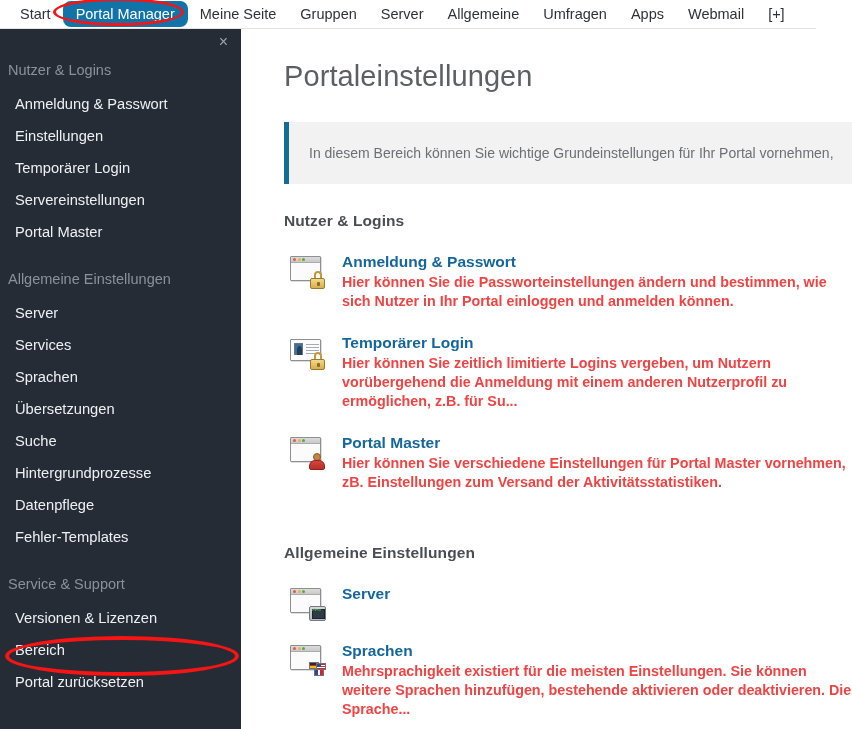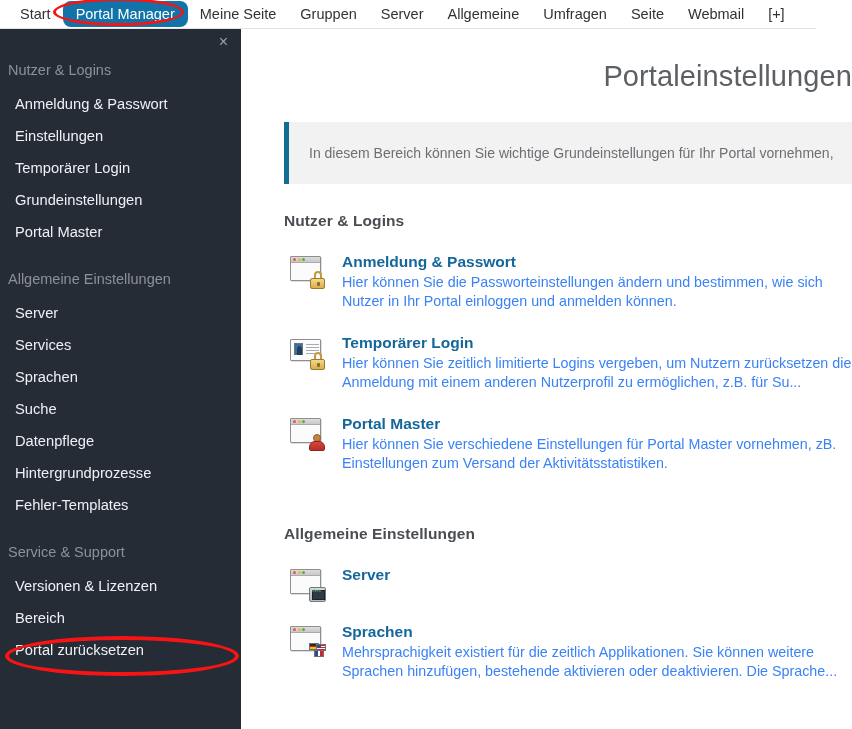"Seite" div.navitem { text: Seite -> Apps }
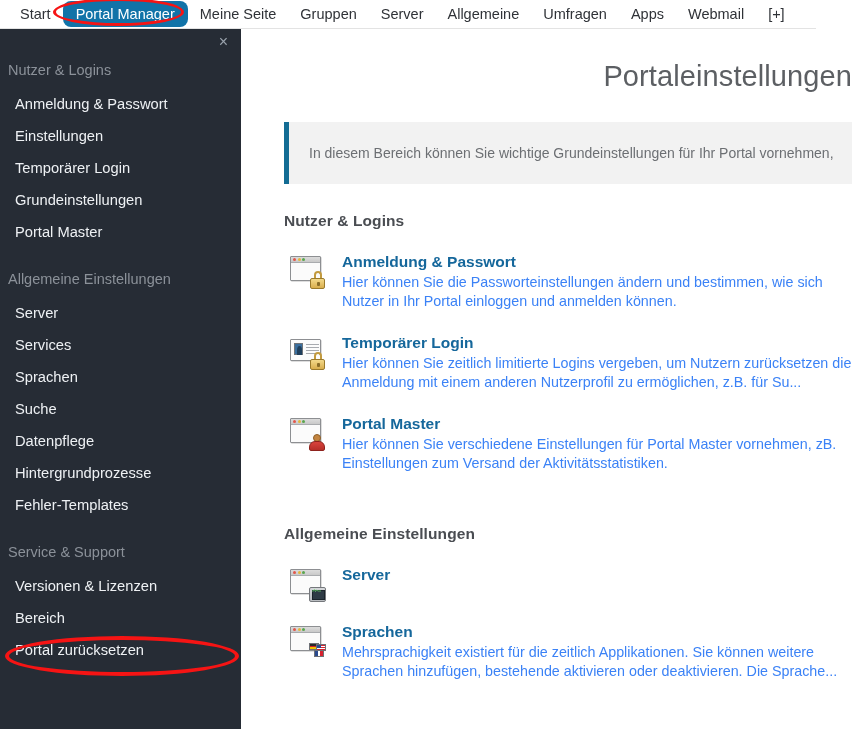"Portaleinstellungen" .page-title { text-align: right -> none }
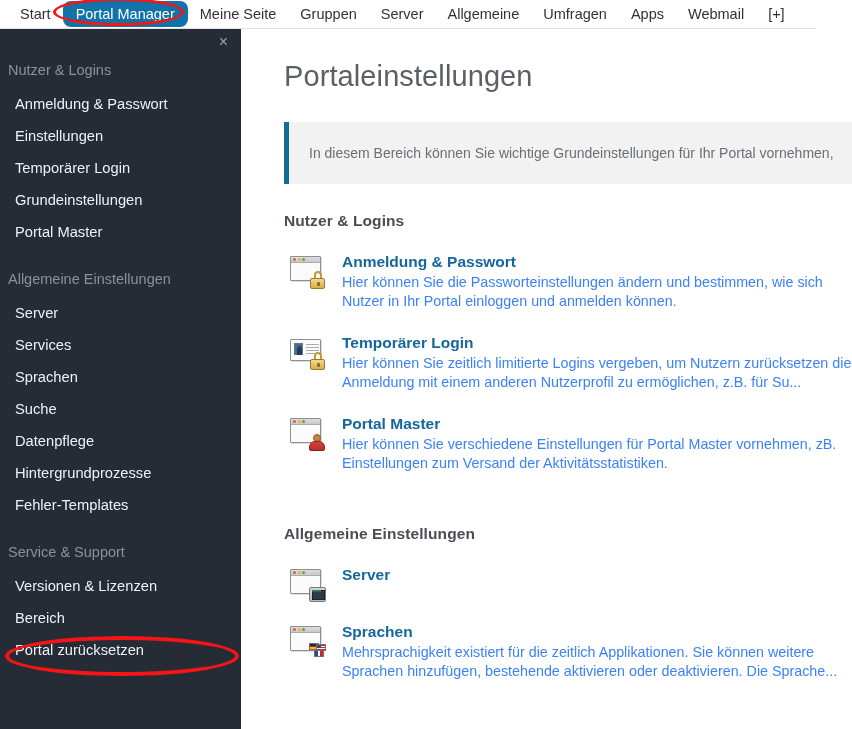"Grundeinstellungen" div.side-item { text: Grundeinstellungen -> Servereinstellungen }
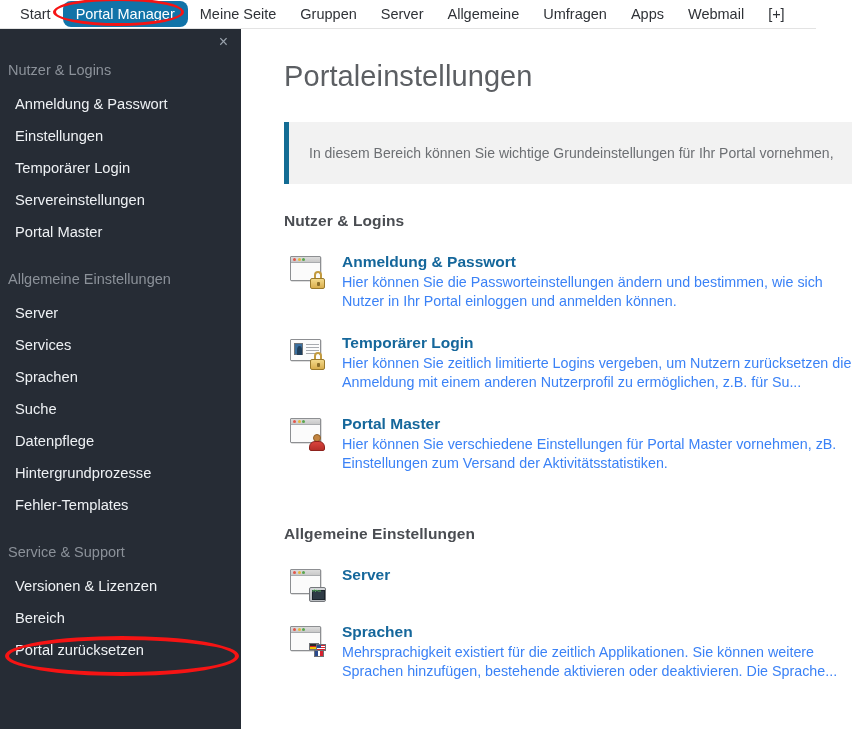"Hier können Sie die" .entry-desc { color: #3b82f6 -> #ef4444; font-weight: none -> bold }
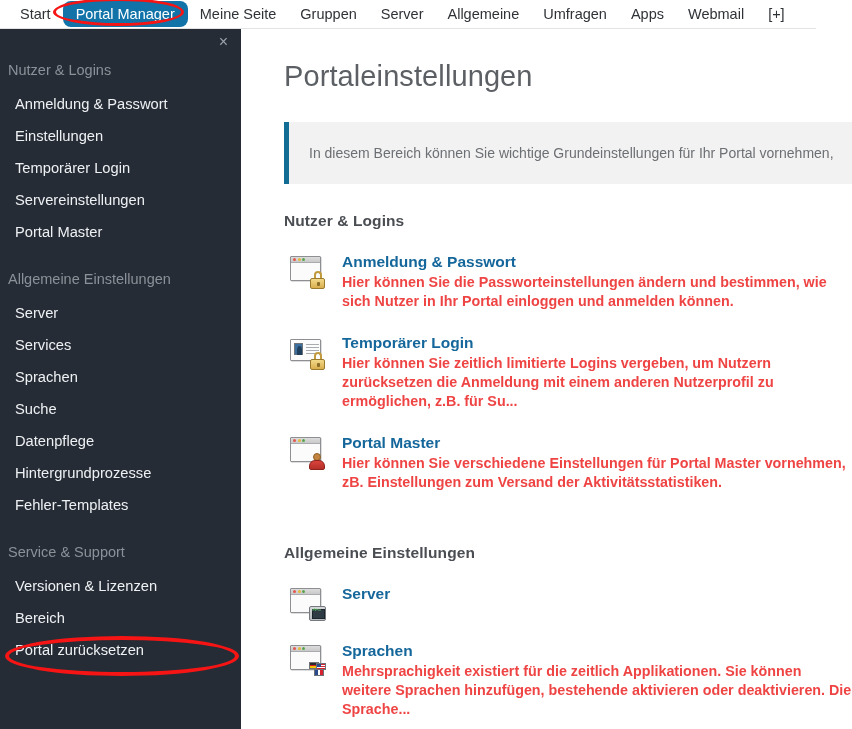"Hier können Sie zeitlich limitierte" div.entry-desc { text: zurücksetzen -> vorübergehend }
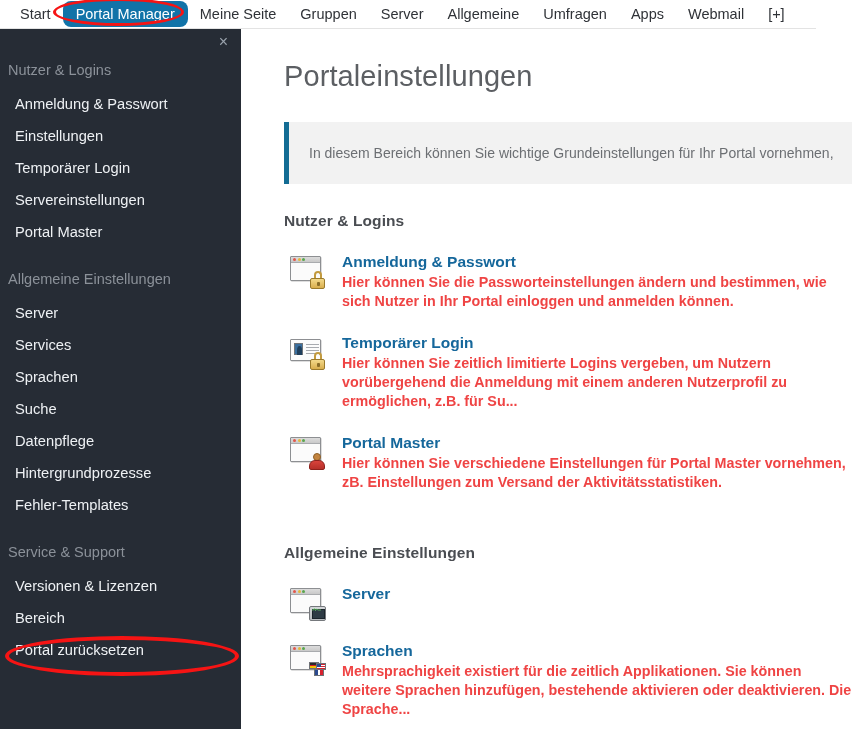"Übersetzungen" div.side-item { html: none -> <div>Übersetzungen</div> }
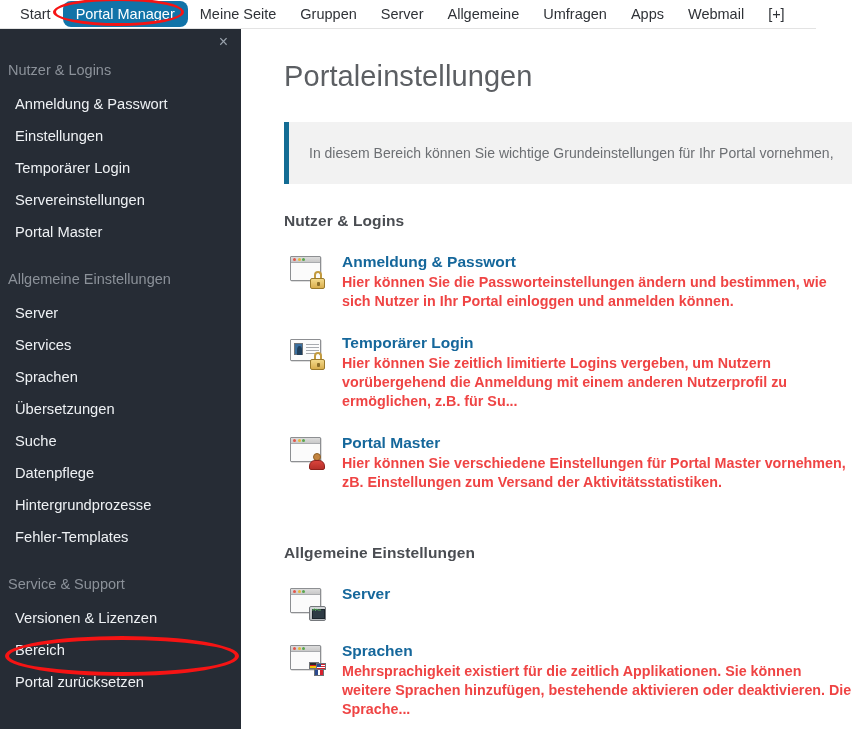"Datenpflege" div.side-item { order: before "Hintergrundprozesse" -> after "Hintergrundprozesse" }
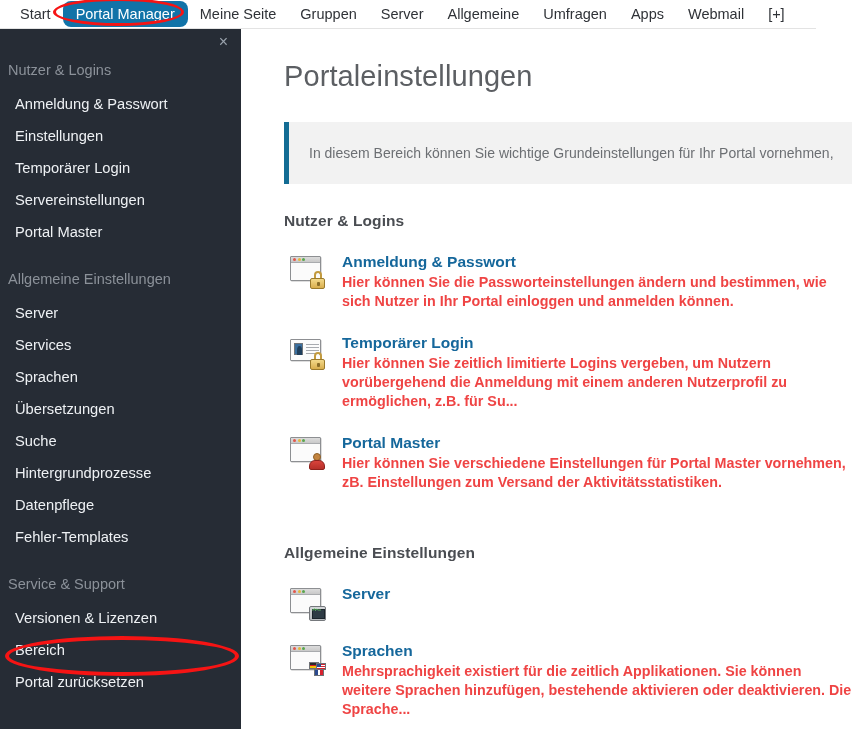"Mehrsprachigkeit existiert für die" div.entry-desc { text: zeitlich Applikationen -> meisten Einstellungen }
